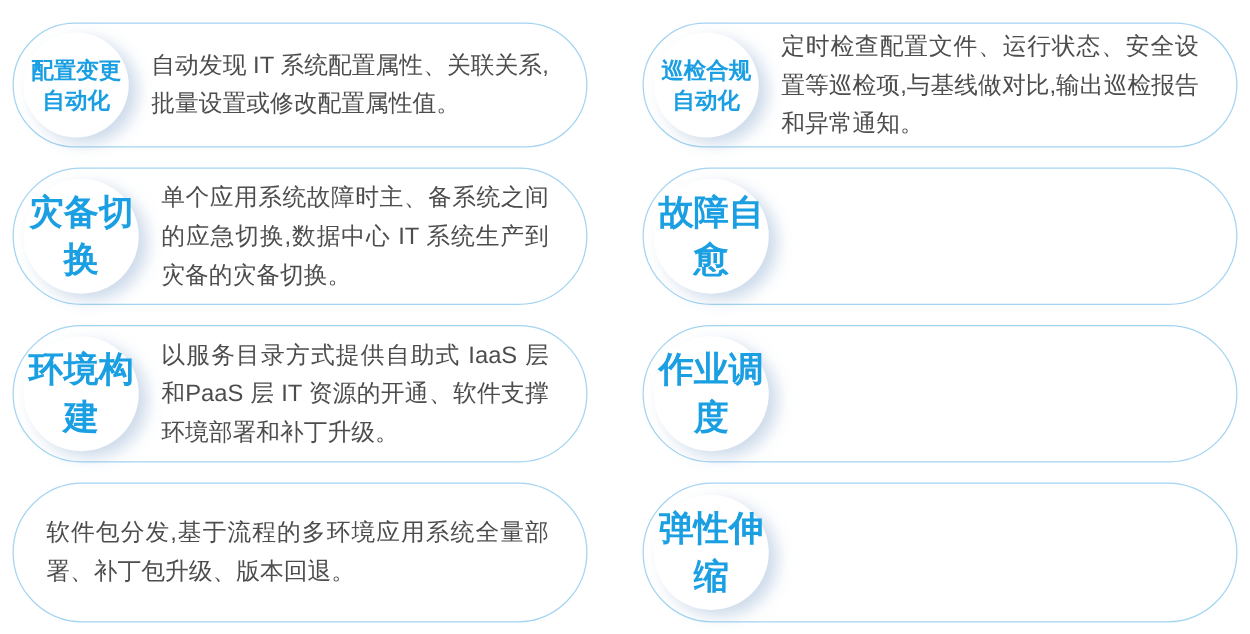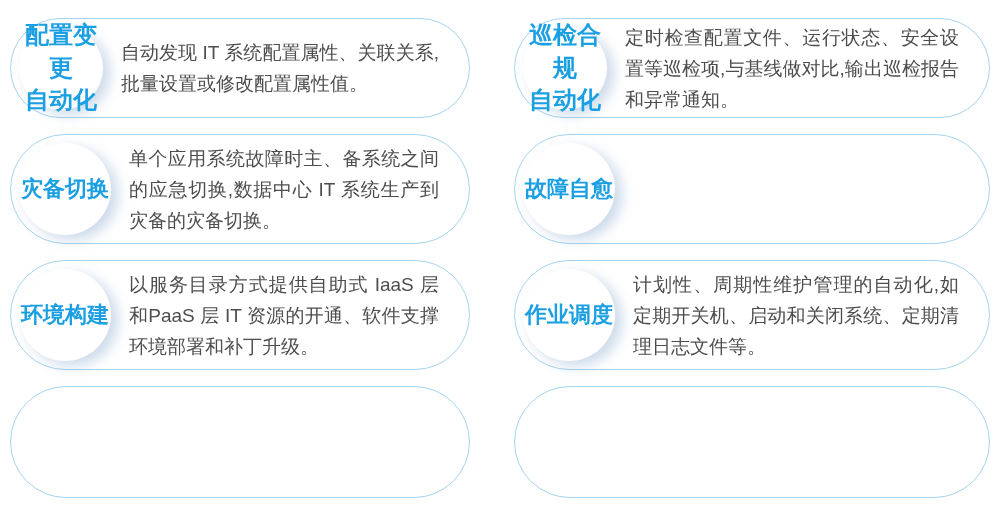"配置变更" .card.short .badge { font-size: 24px -> 18px }
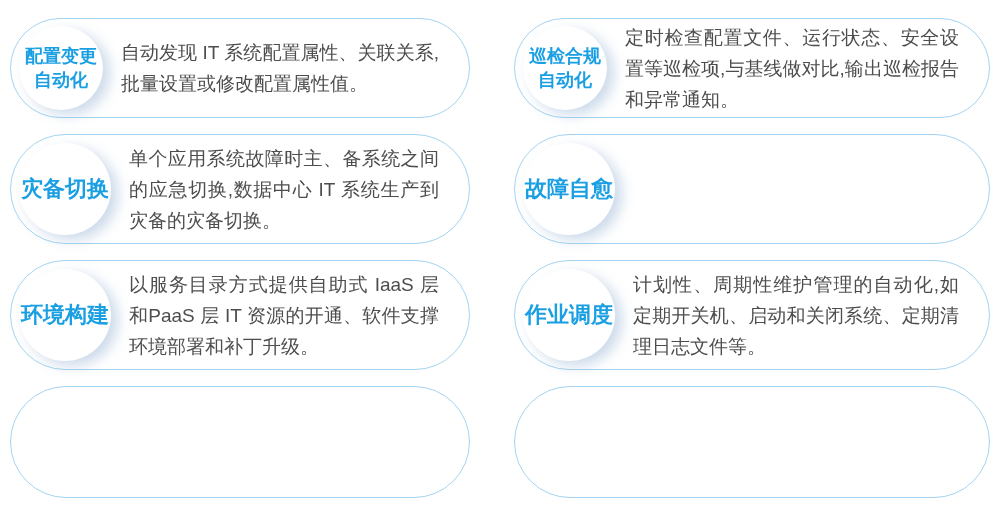"灾备切换" .badge { font-size: 22px -> 28px }
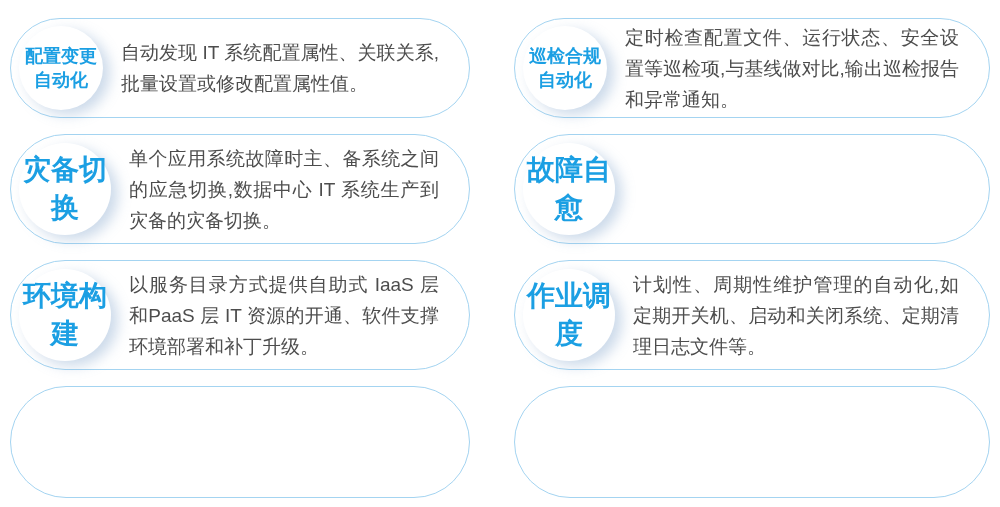"计划性、周期性维护管理的自动化,如定期开关机、启动和关闭系统、定期清理日志文件等" p.desc { html: <p>计划性、周期性维护管理的自动化,如定期开关机、启动和关闭系统、定期清理日志文件等。</p> -> none }
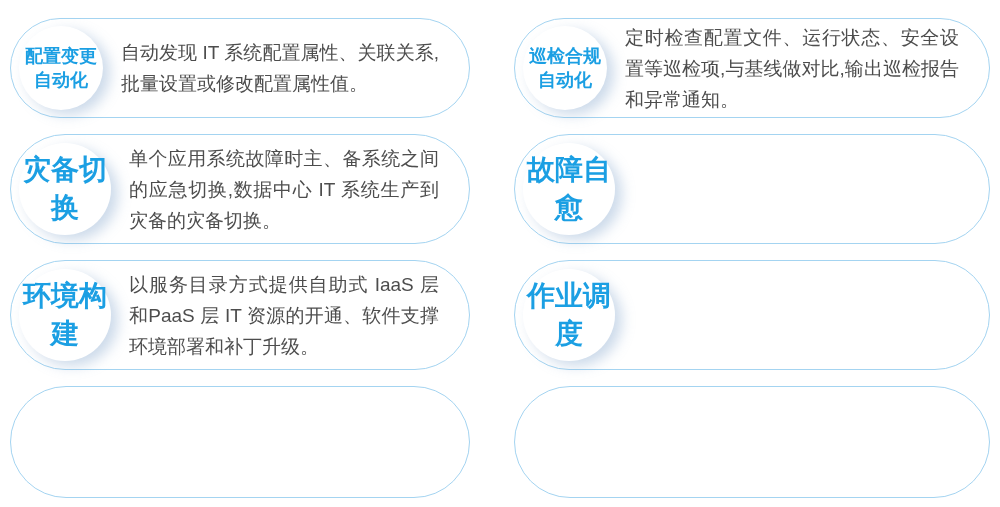"软件包分发,基于流程的多环境应用系统全量部署、补丁包升级、版本回退。" p.desc { html: none -> <p>软件包分发,基于流程的多环境应用系统全量部署、补丁包升级、版本回退。</p> }
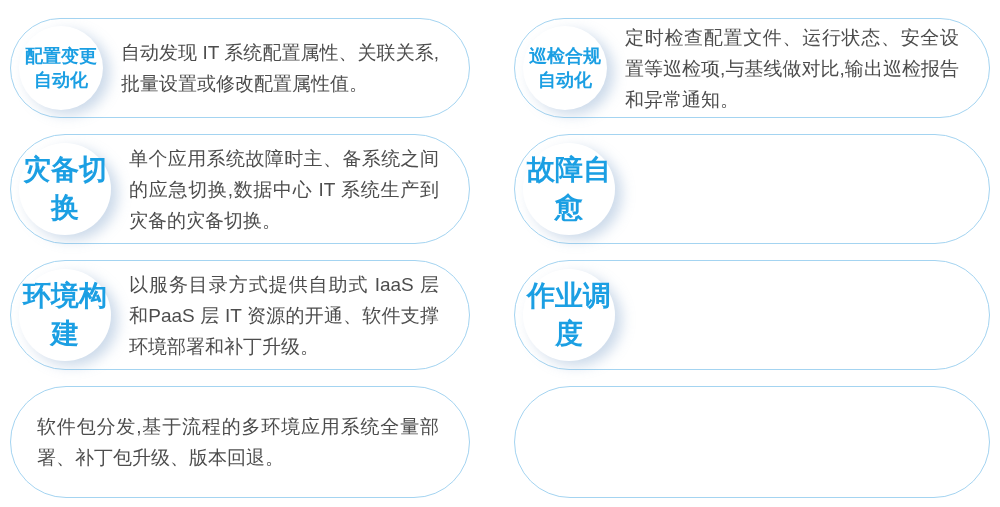"弹性伸缩" div.badge { html: none -> <div> <span>弹性伸缩</span> <span></span> </div> }
